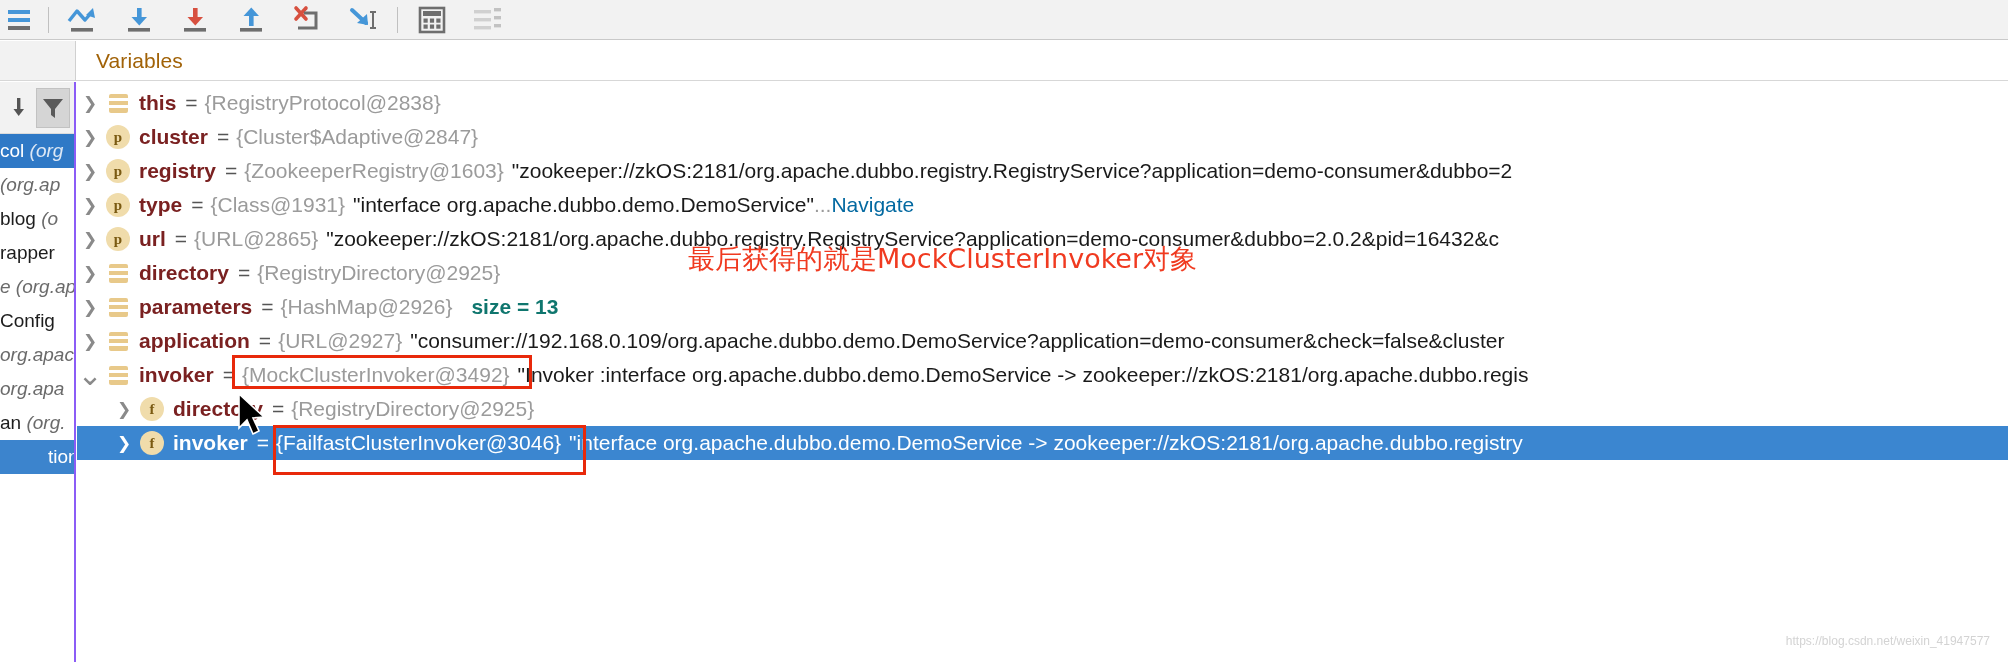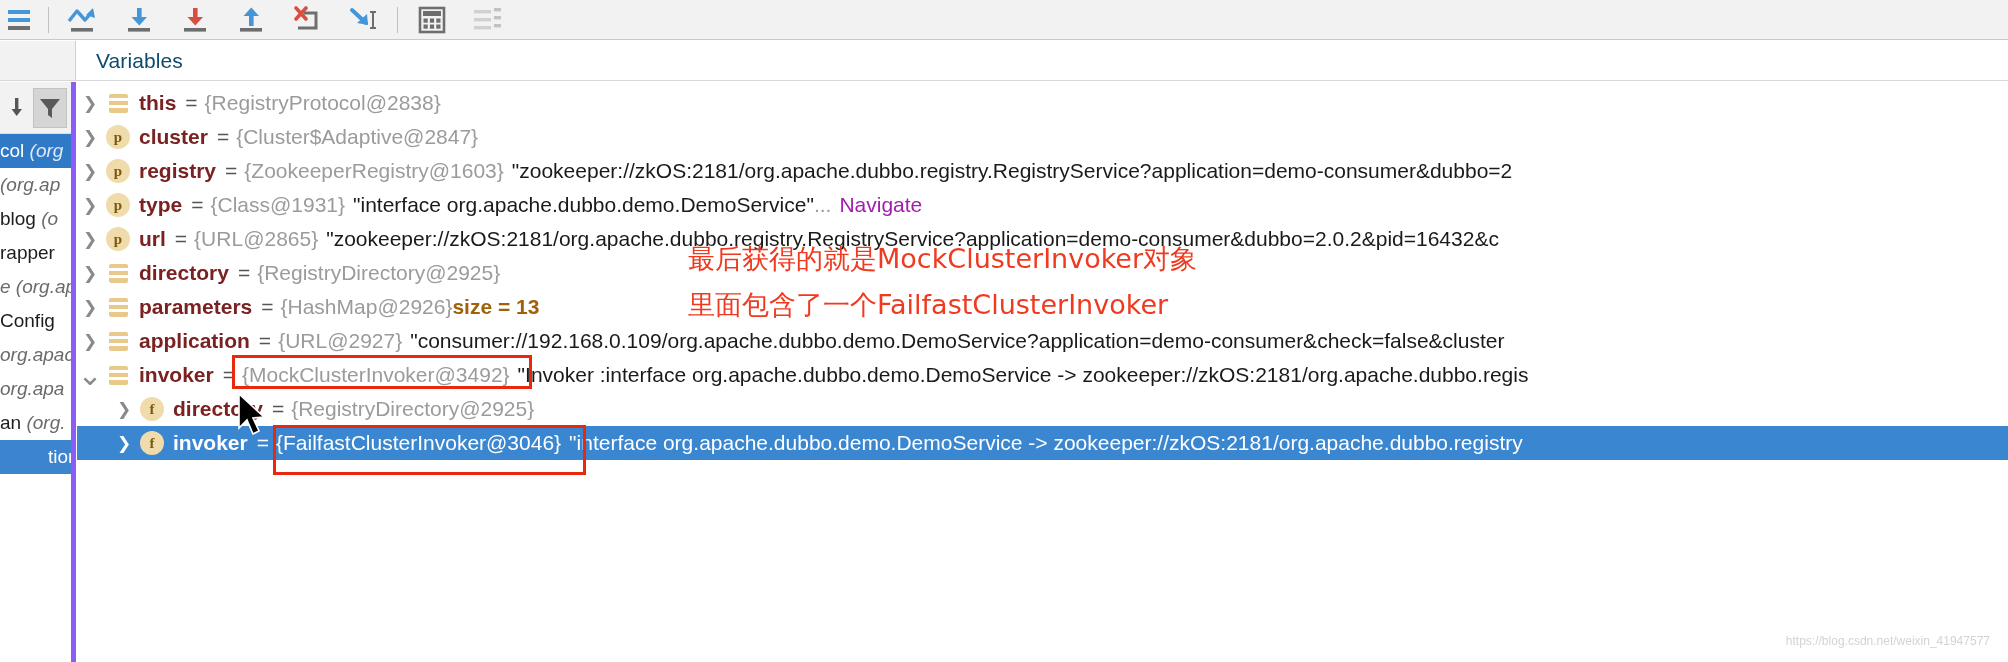"Variables" .tab-label { color: #0c4a6e -> #a16207 }
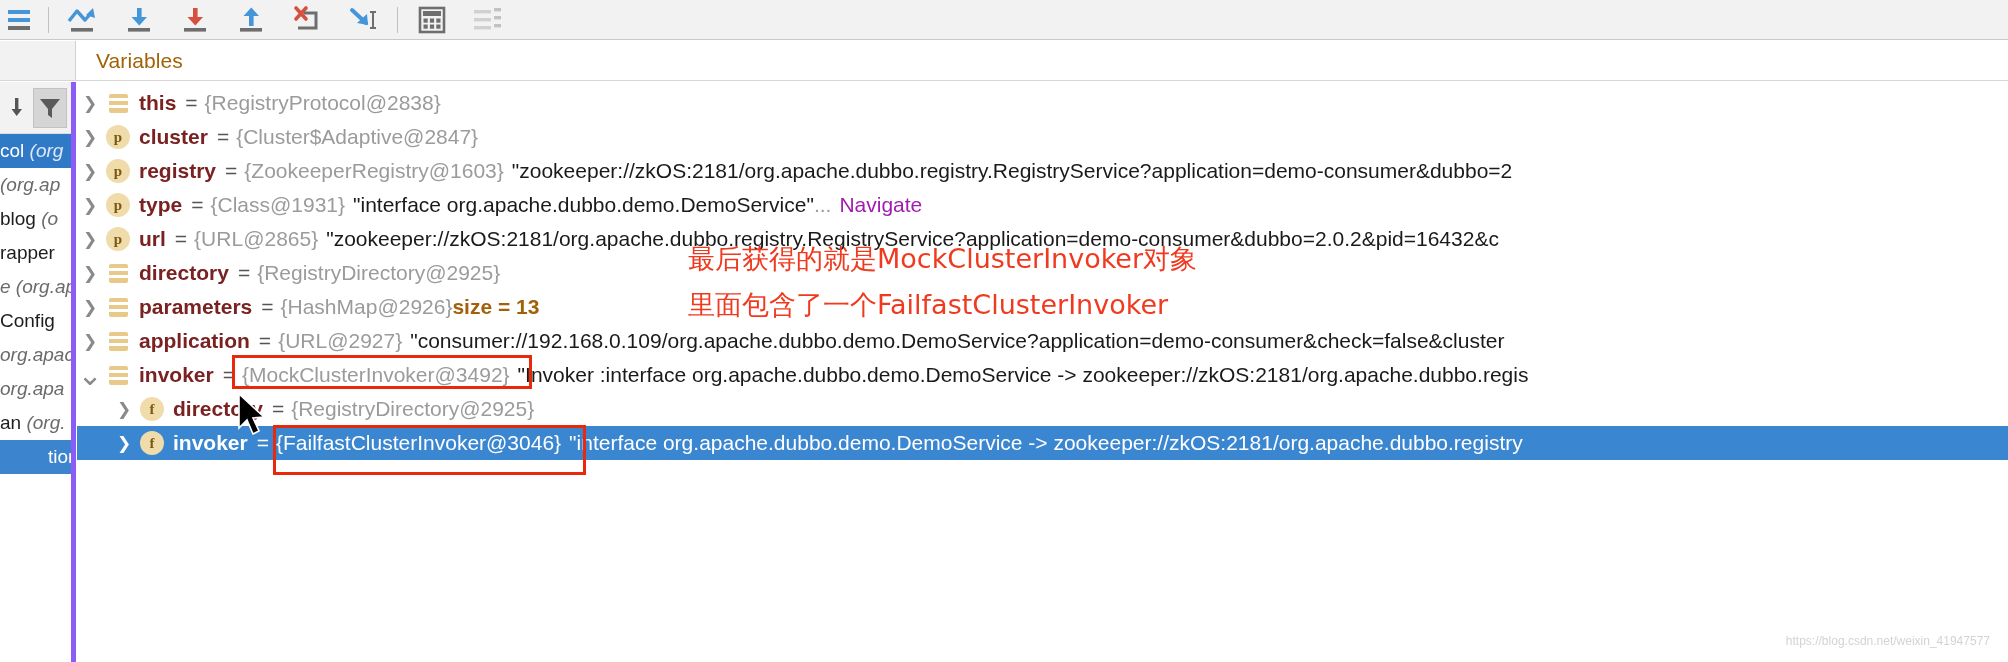"col (org" .frames { border-right: 5px solid #8b5cf6 -> 2px solid #8b5cf6 }
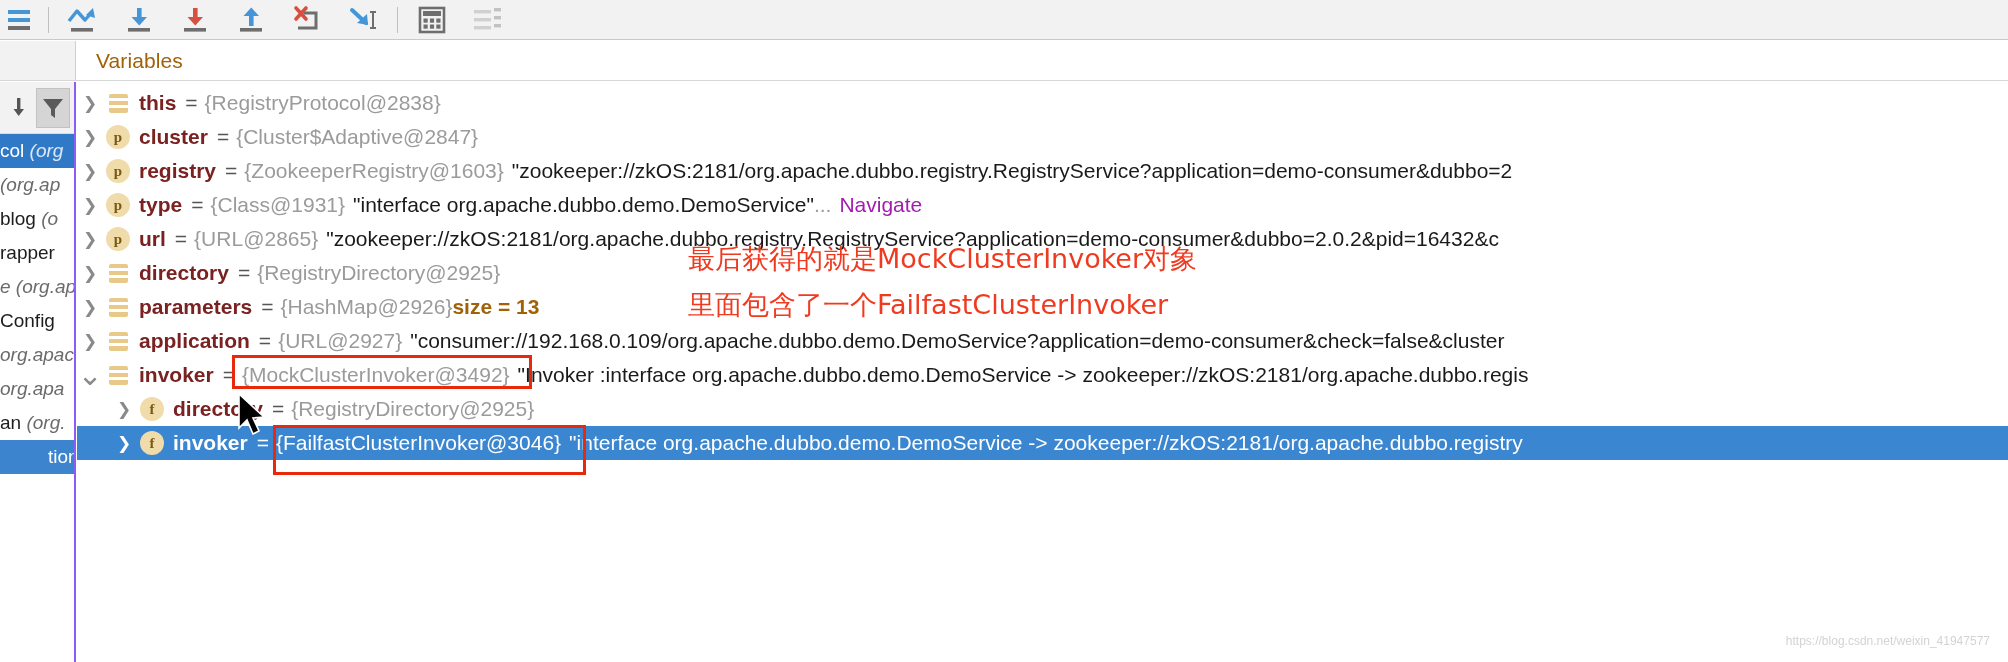"Navigate" .vnav { color: #a21caf -> #0369a1; margin-left: 8px -> 0 }
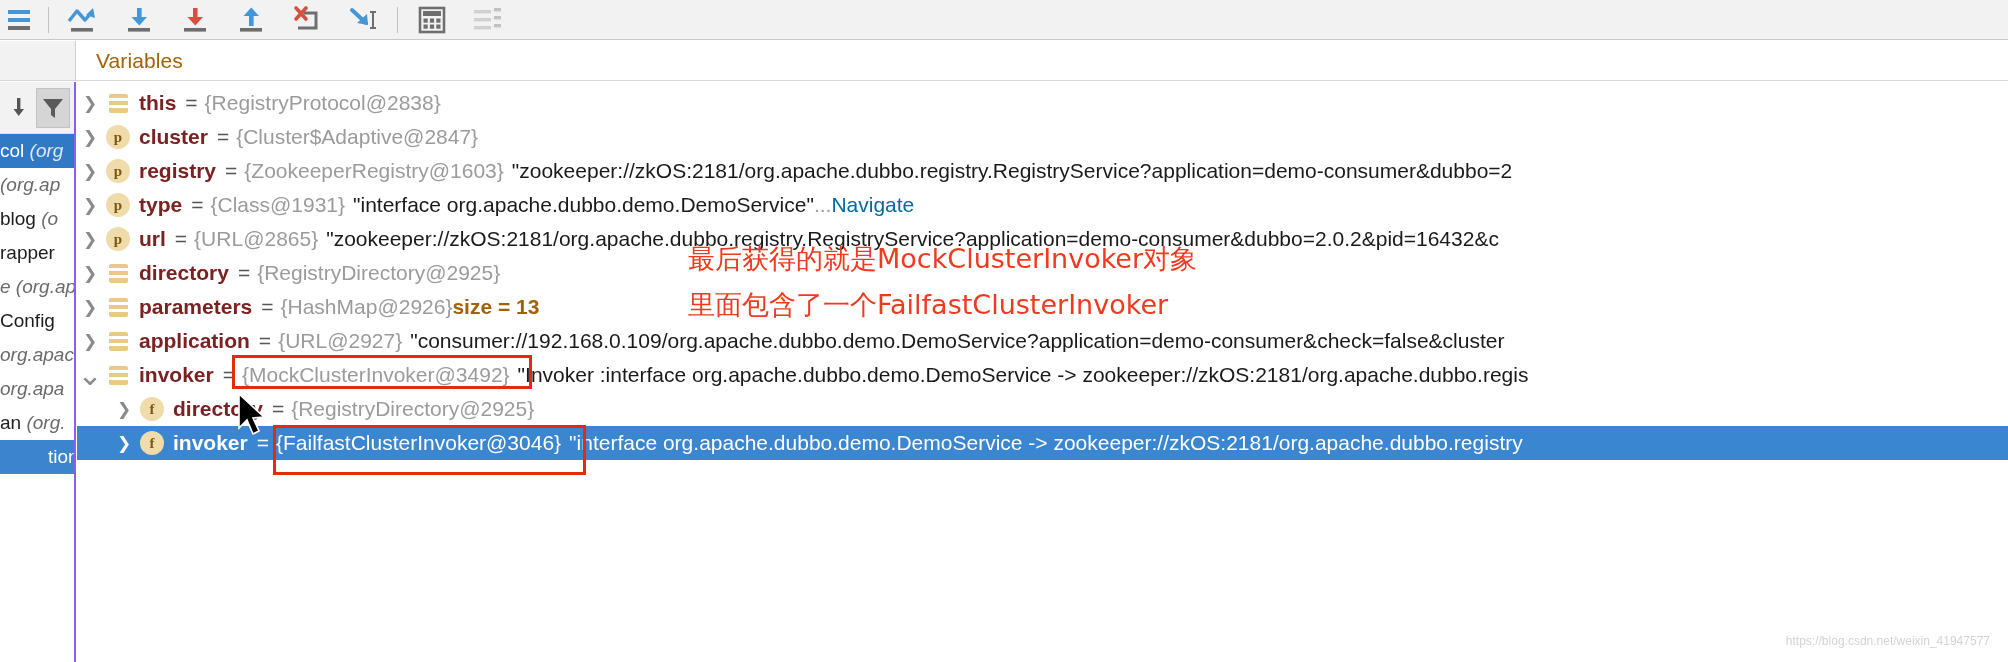"size = 13" .vsize { color: #a16207 -> #0f766e; margin-left: 0 -> 19px }
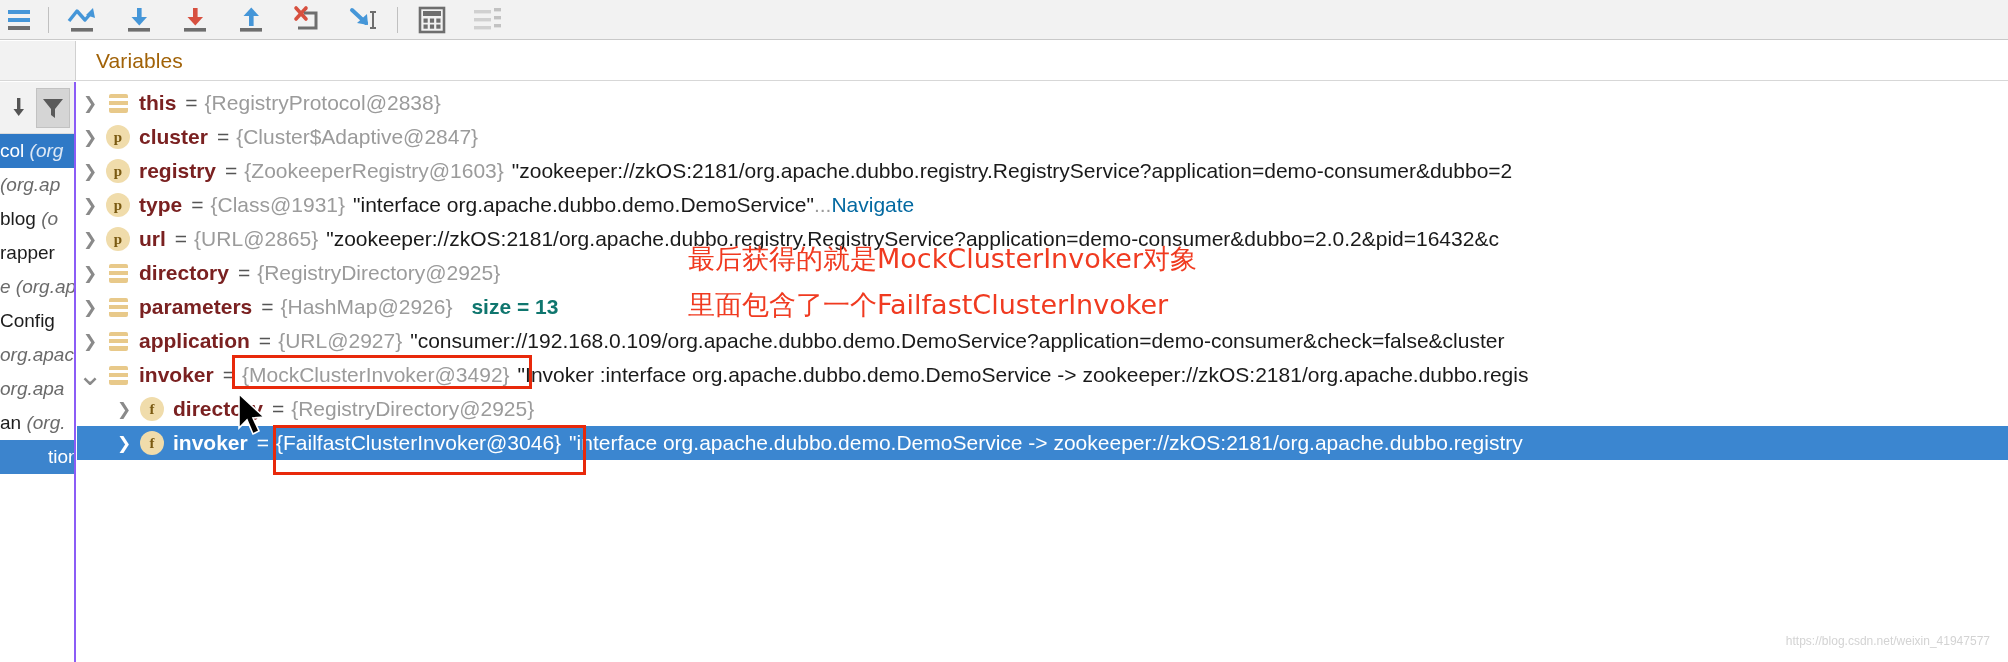"里面包含了一个FailfastClusterInvoker" div.annot { html: <div>里面包含了一个FailfastClusterInvoker</div> -> none }
